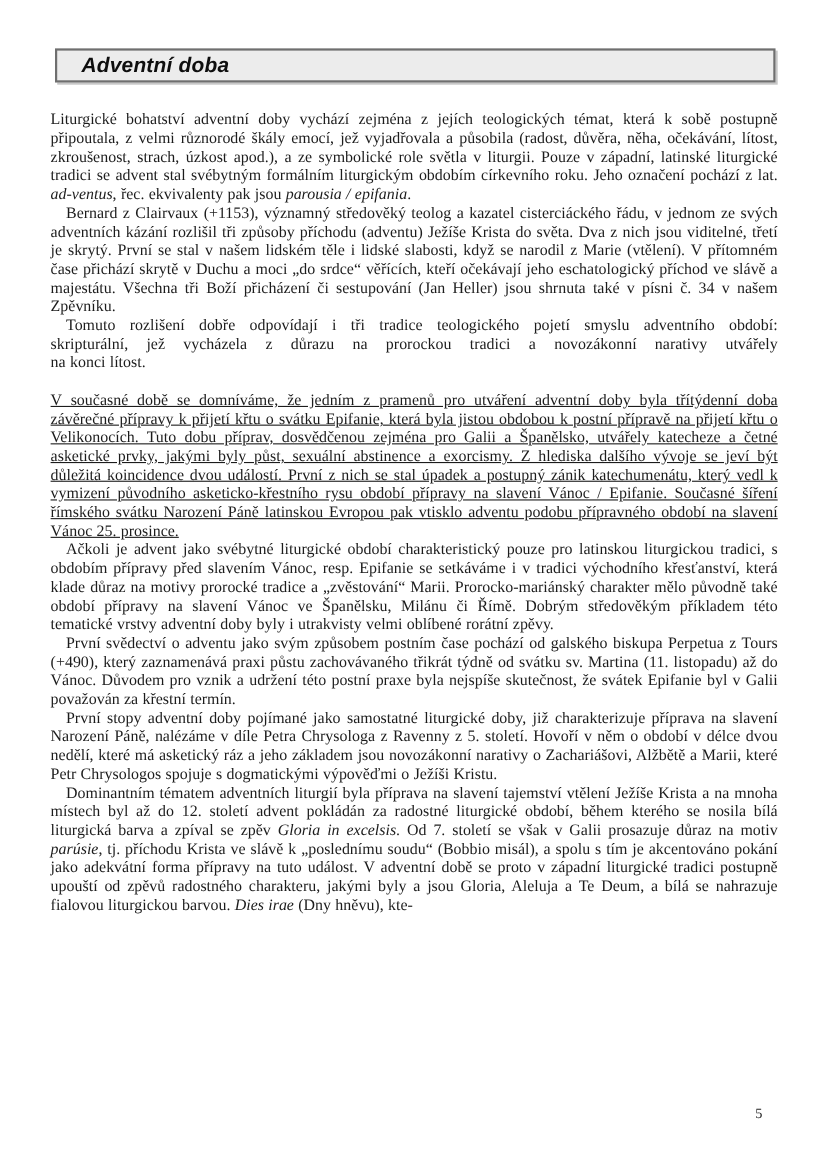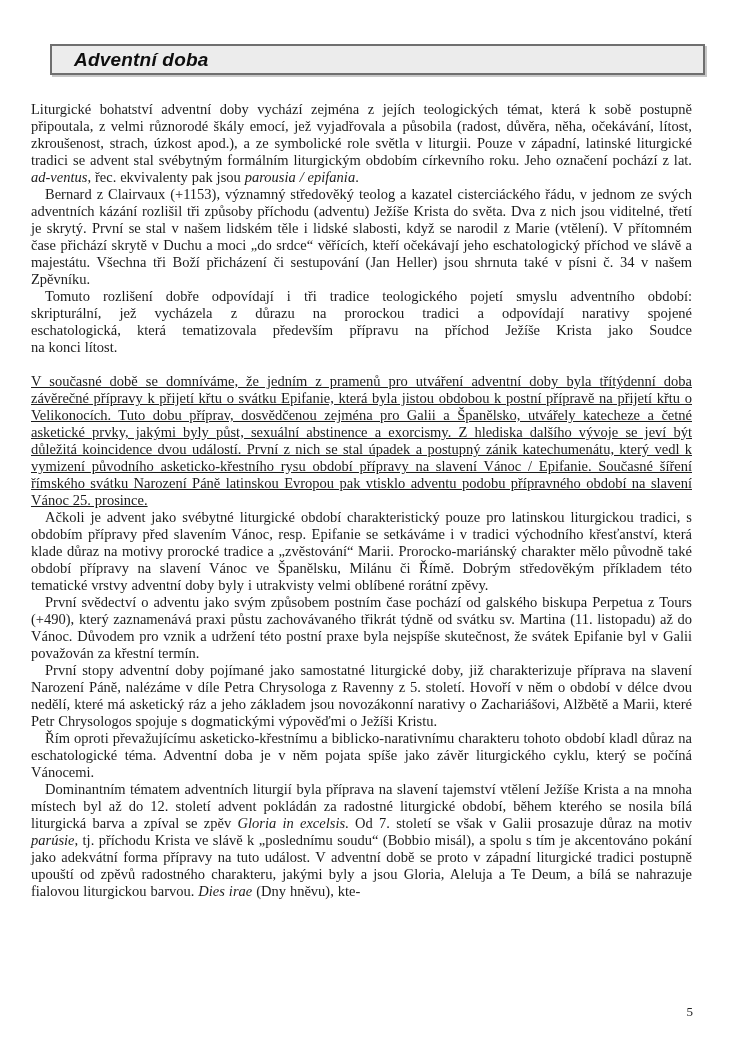"Liturgické bohatství adventní doby" .body-text { left: 31px -> 46px }
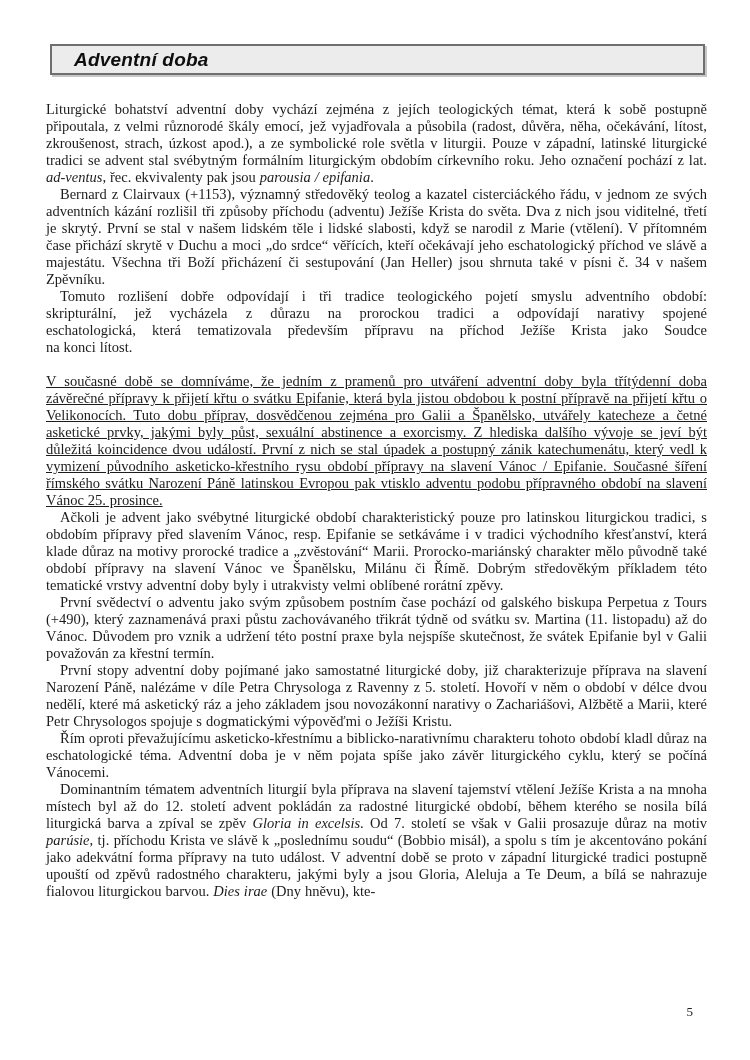"skripturální, jež vycházela z důrazu" span { text: odpovídají narativy spojené -> novozákonní narativy utvářely }
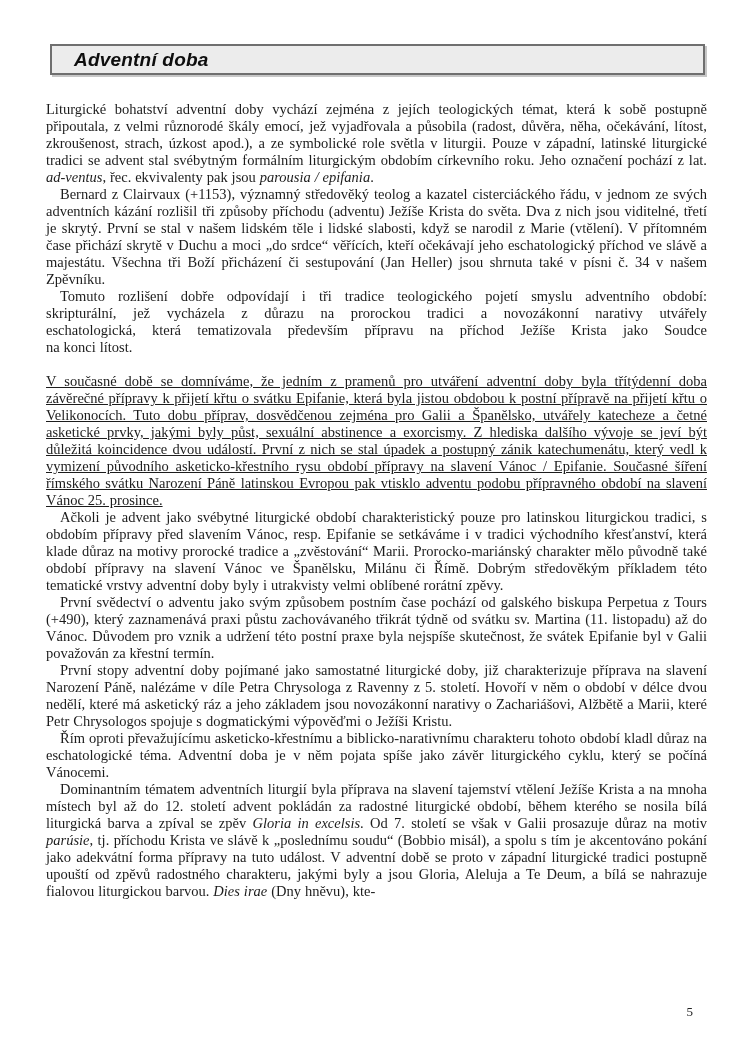"eschatologická, která tematizovala" p.jlast { html: <p><span>eschatologická, která tematizovala především přípravu na příchod Ježíše Krista jako Soudce</span></p> -> none }
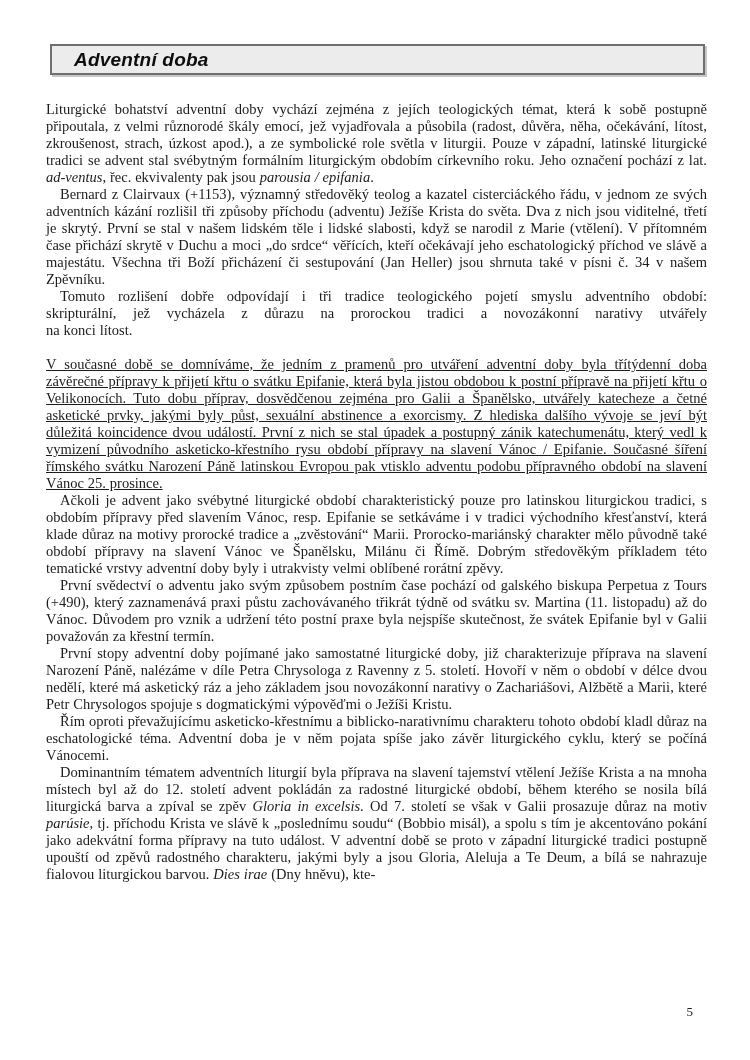"Řím oproti převažujícímu" p.indent { html: <p><span>Řím oproti převažujícímu asketicko-křestnímu a biblicko-narativnímu charakteru tohoto období kladl důraz na eschatologické téma. Adventní doba je v něm pojata spíše jako závěr liturgického cyklu, který se počíná Vánocemi.</span></p> -> none }
